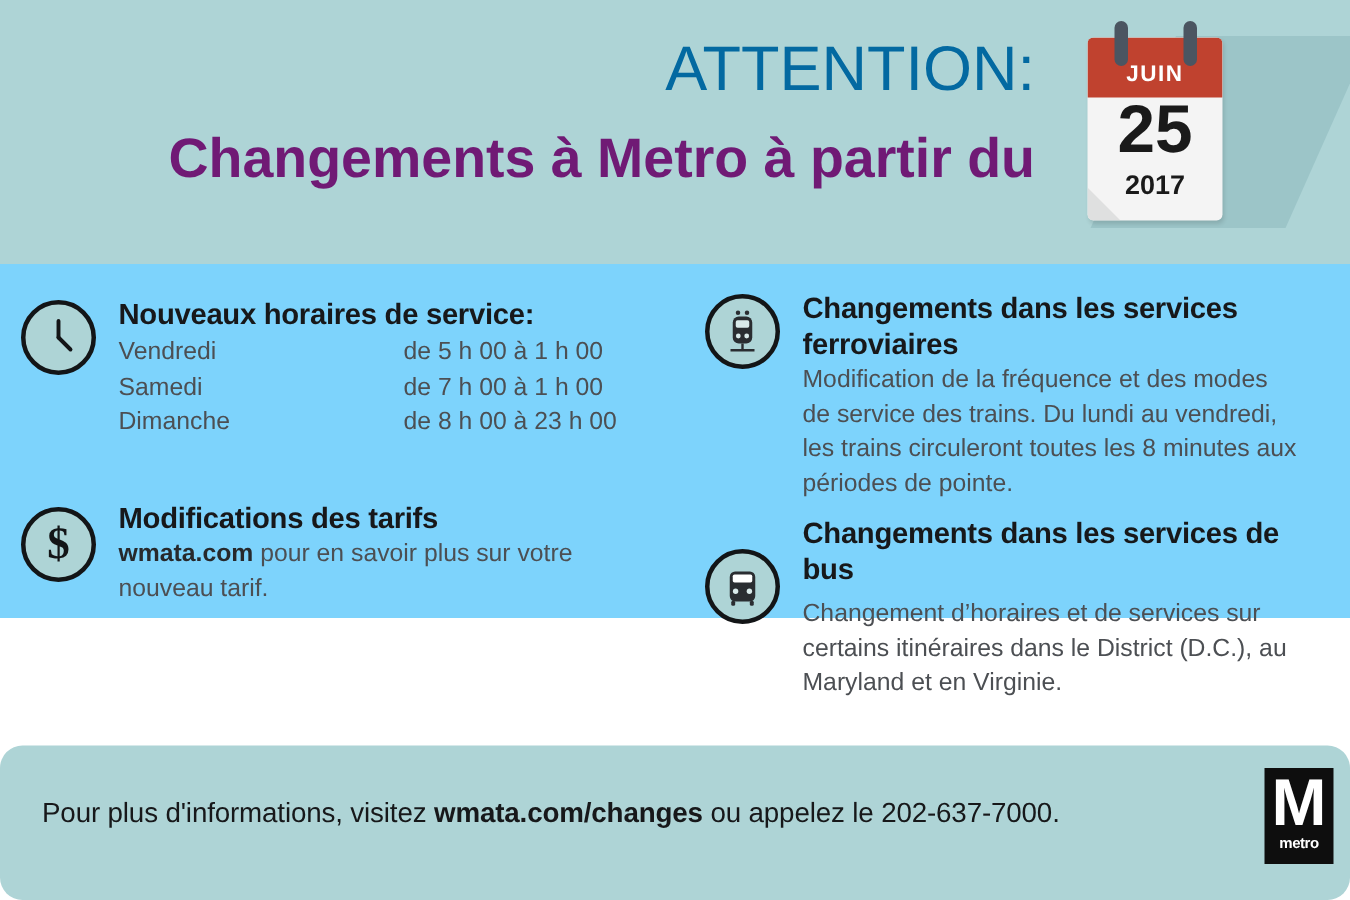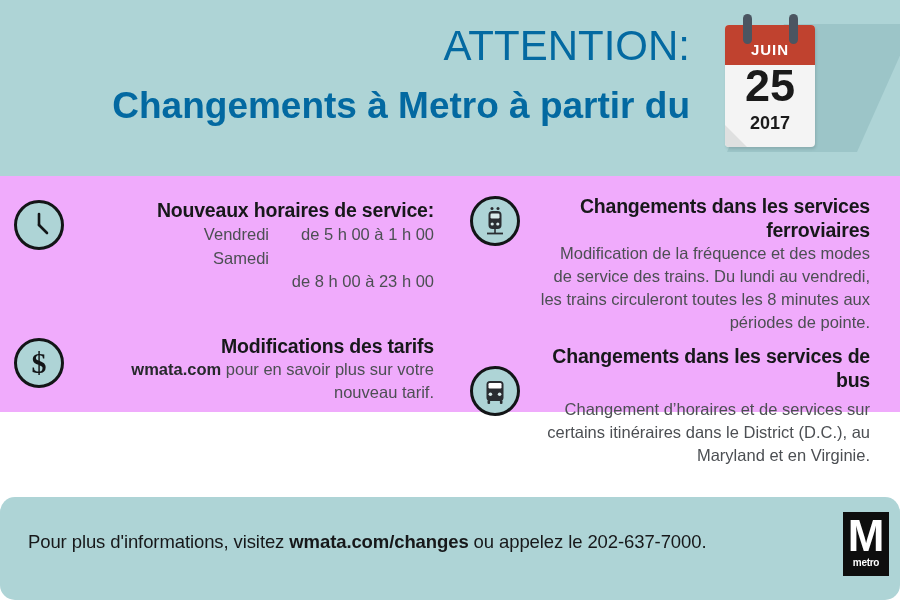"Changements à Metro à partir" .subtitle-line { color: #0369a1 -> #701a75 }
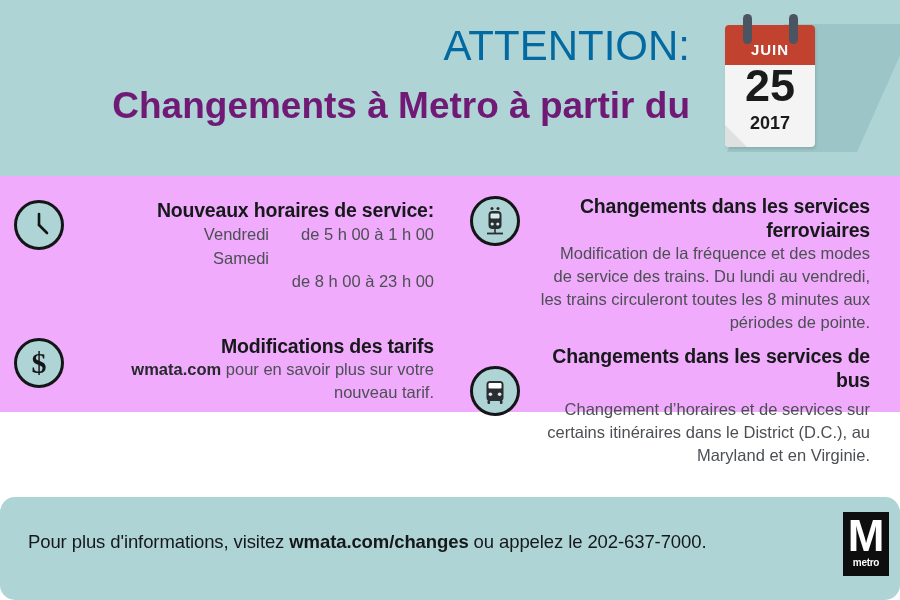"Nouveaux horaires de service:" .body-area { background: #f0abfc -> #7dd3fc; text-align: right -> none }
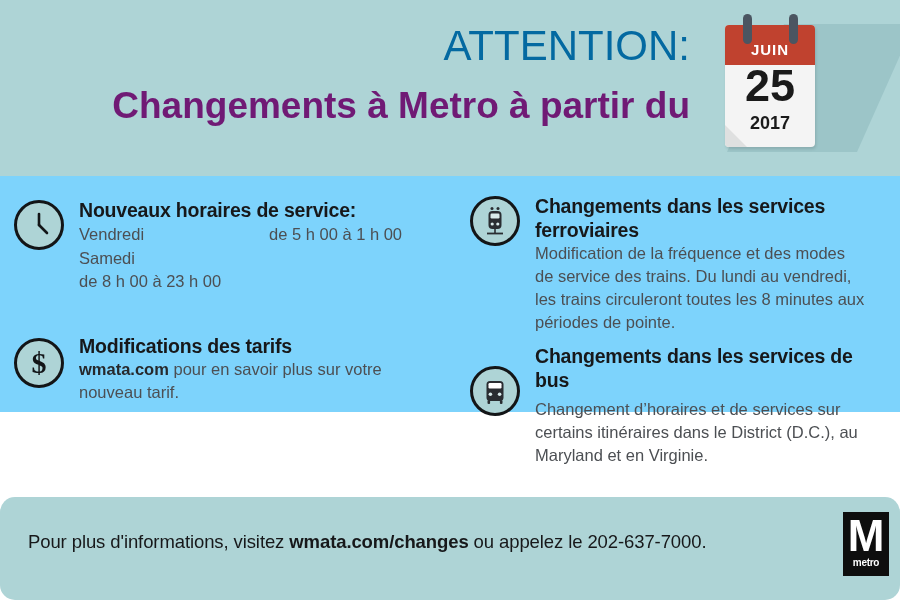"de 7 h 00 à" span.sched-hours { html: none -> <span>de 7 h 00 à 1 h 00</span> }
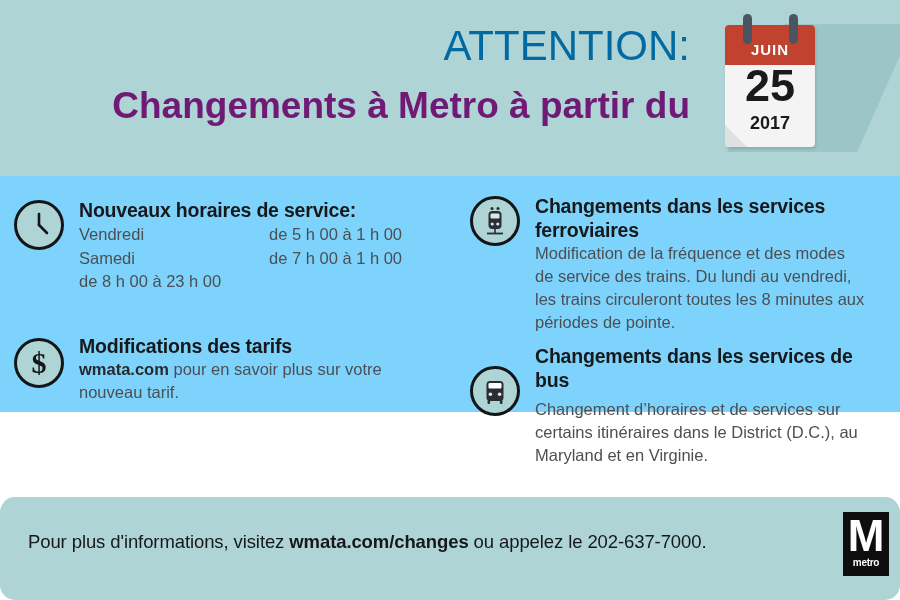"Dimanche" span.sched-day { html: none -> <span>Dimanche</span> }
